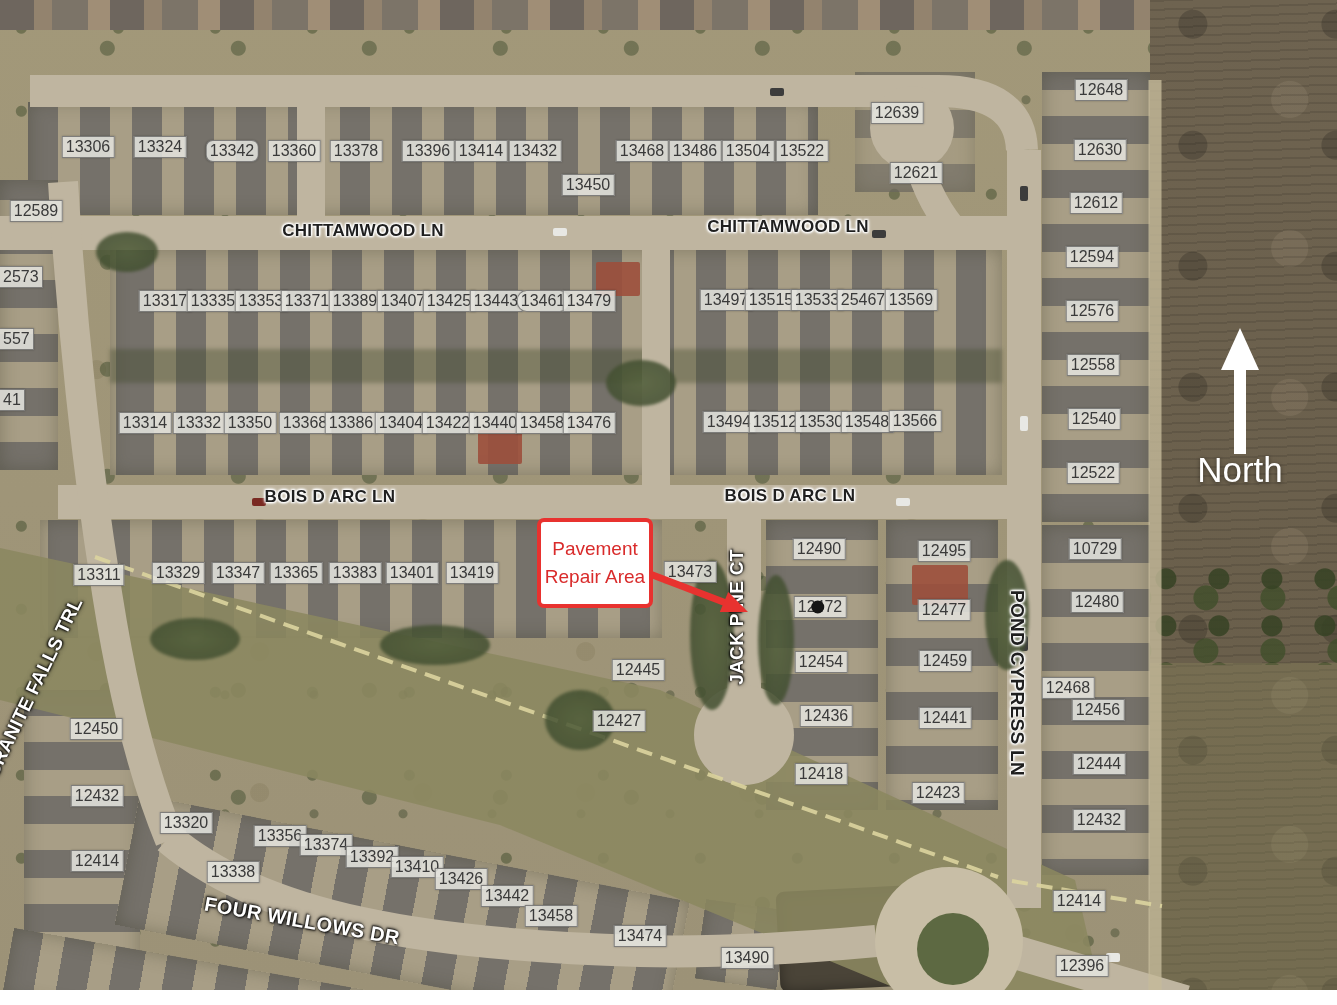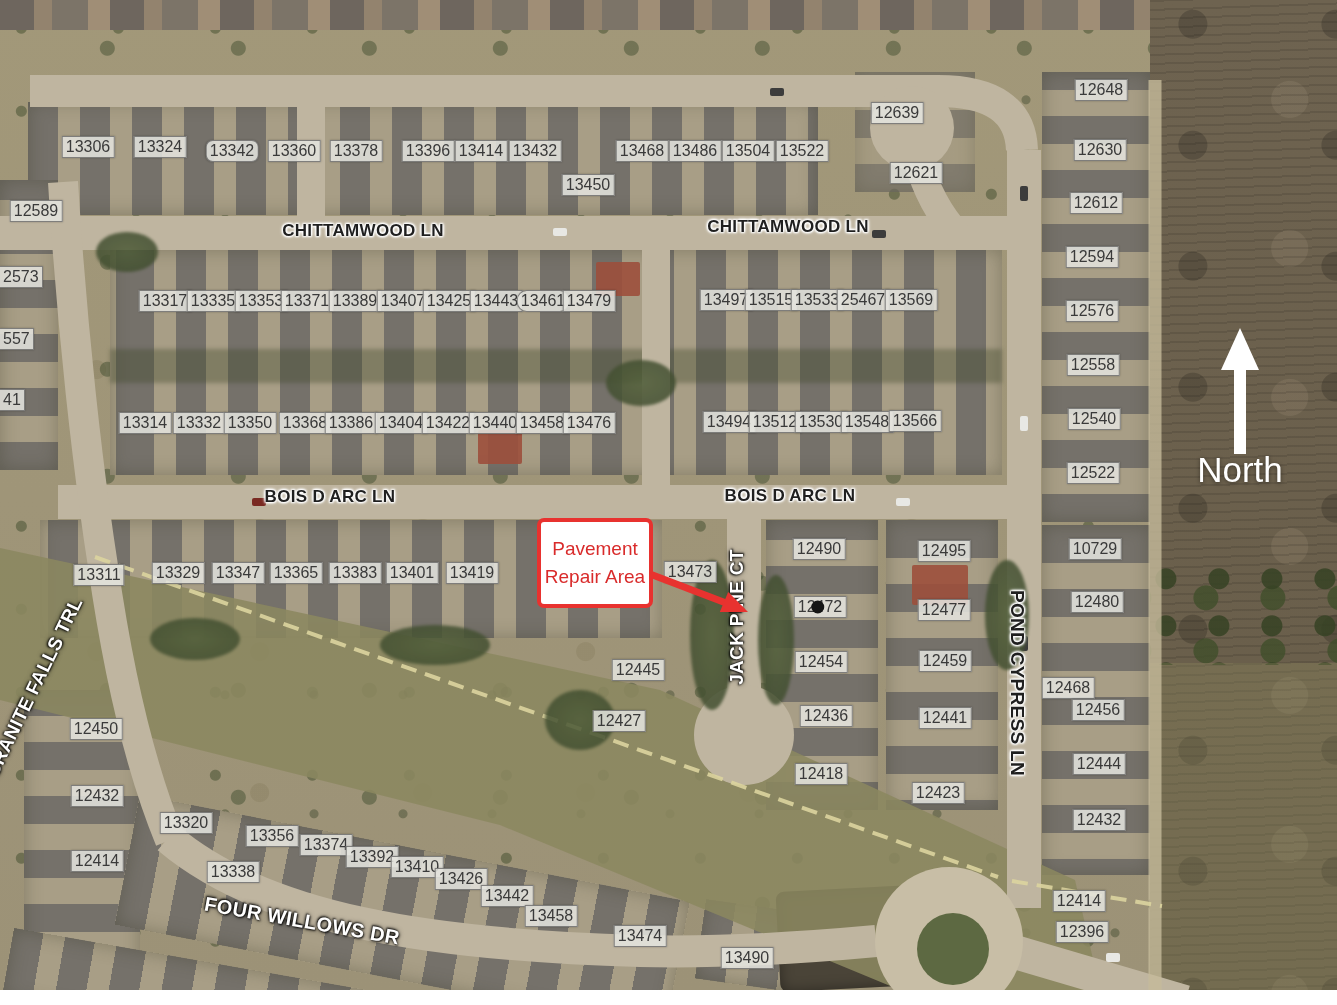"13356" div.hlabel { left: 272px -> 280px }
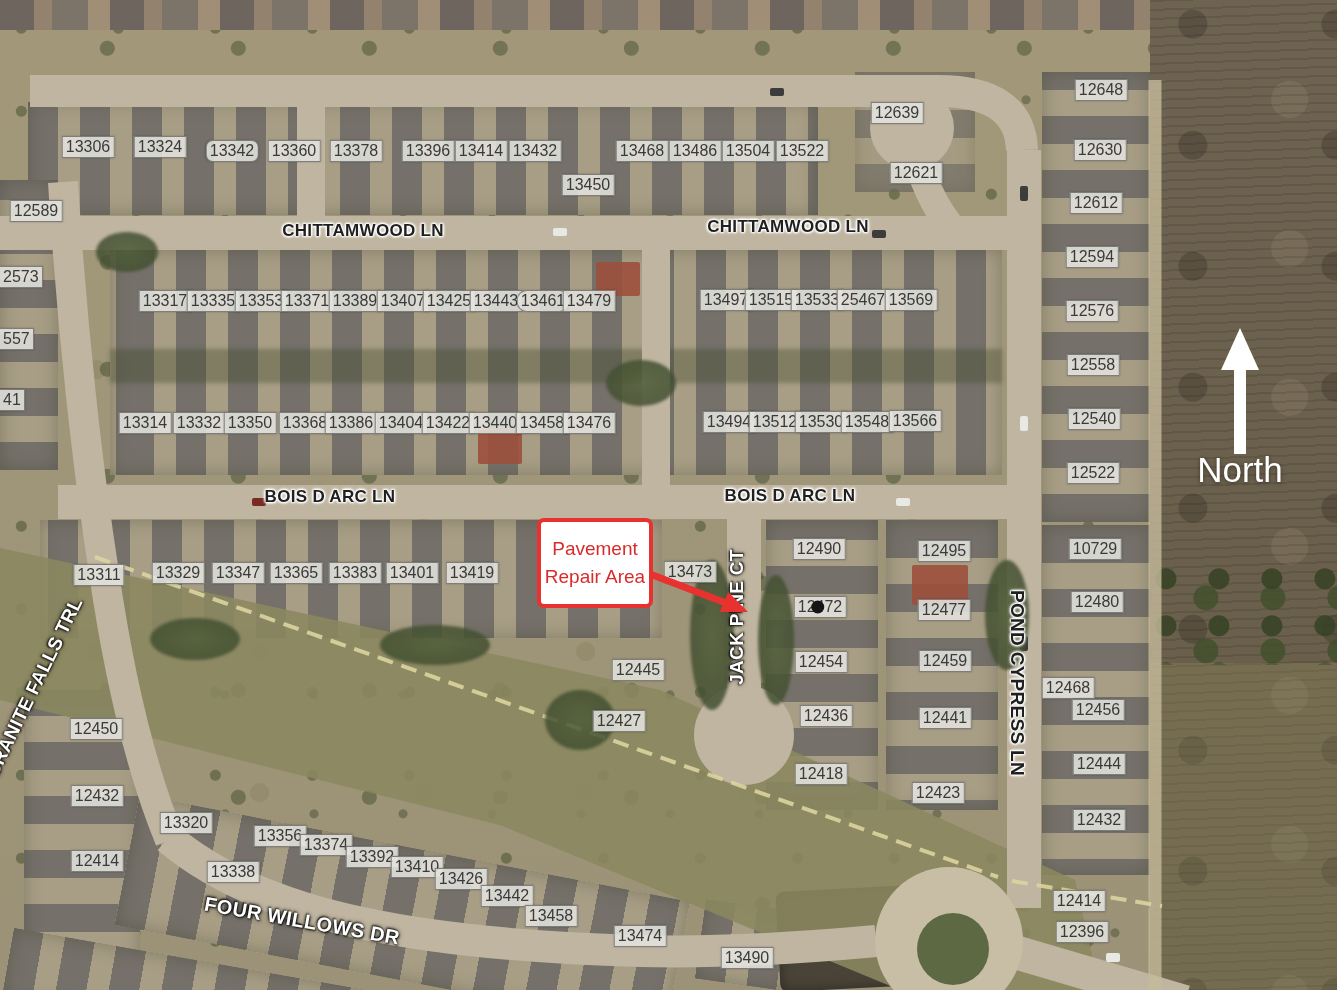"12396" div.hlabel { top: 932px -> 966px }
